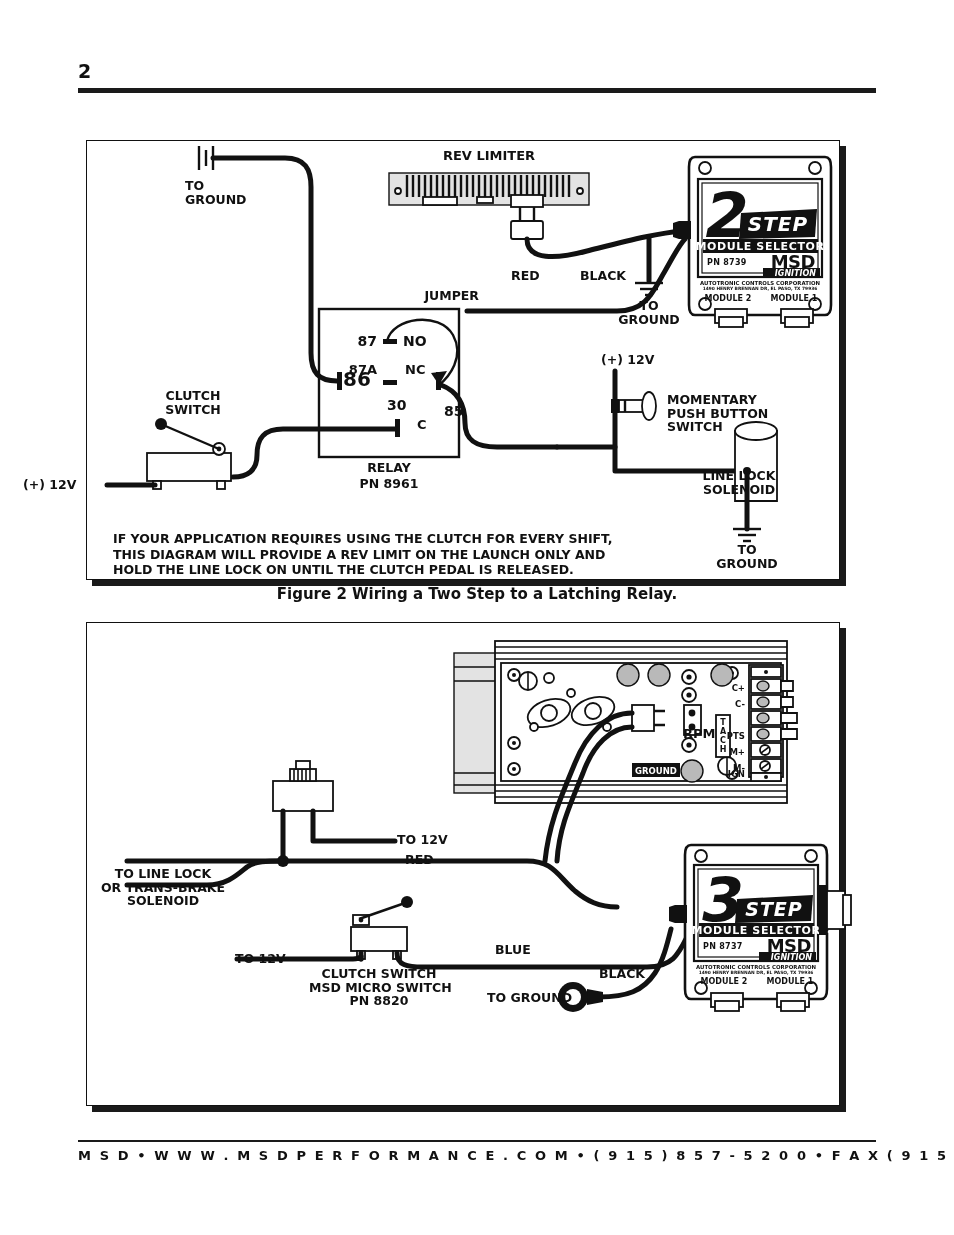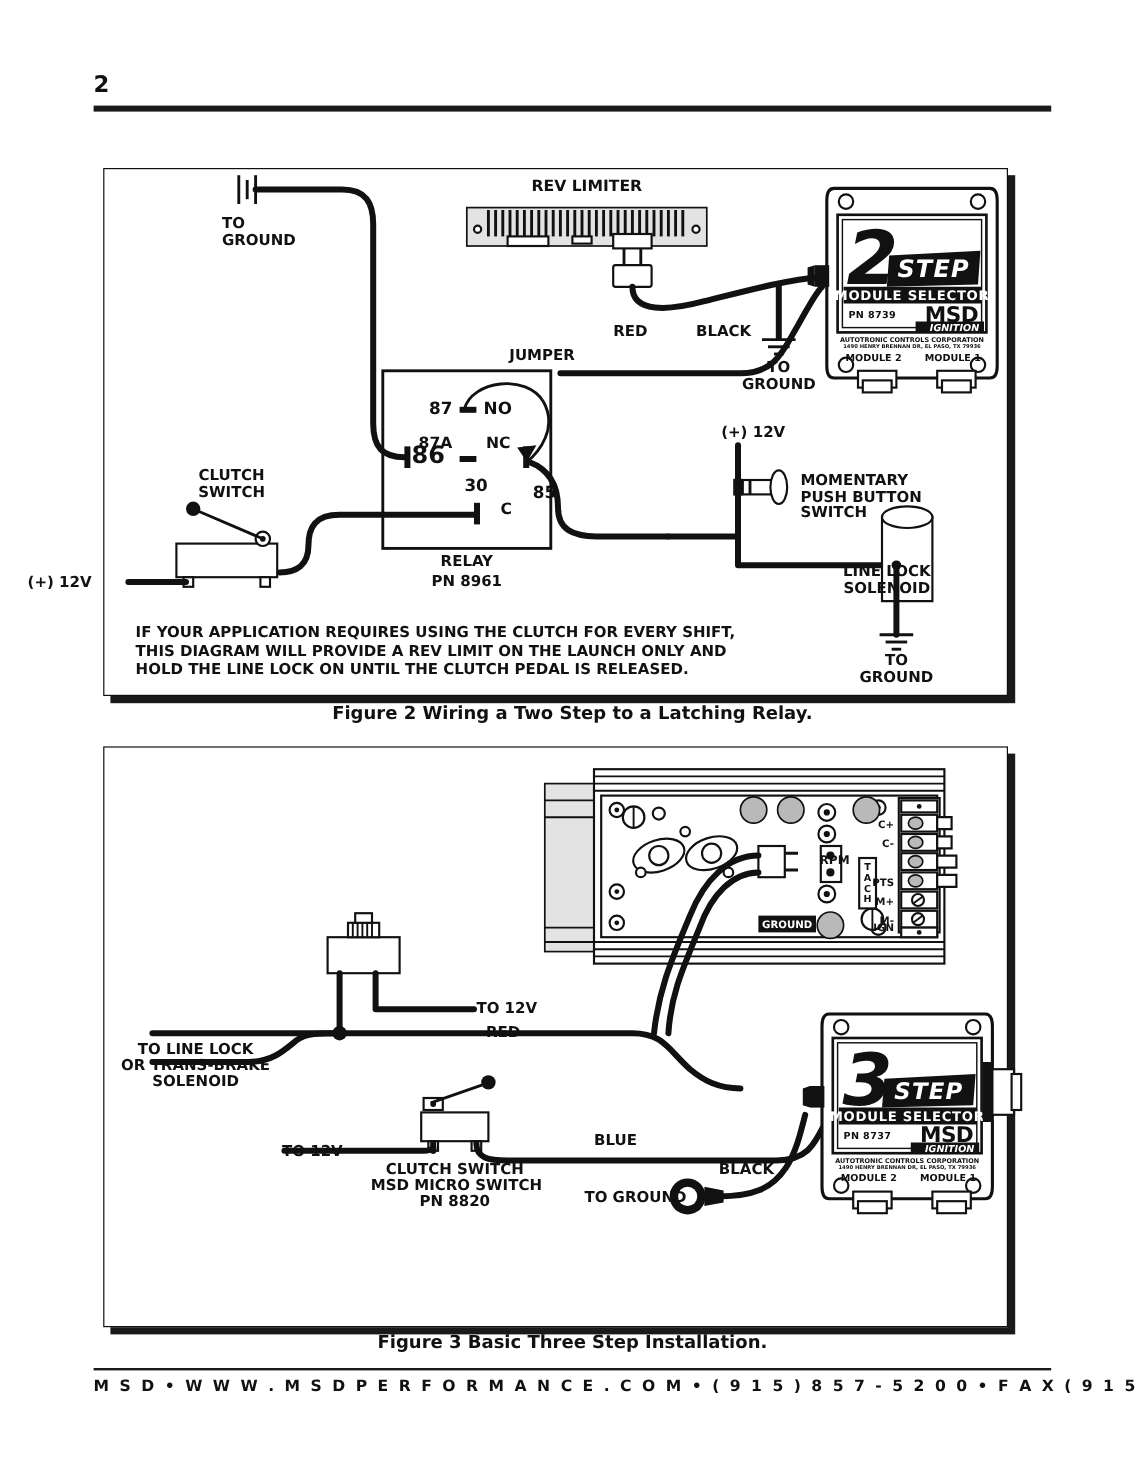"IF YOUR APPLICATION REQUIRES USING" .note { margin-top: none -> 12px }
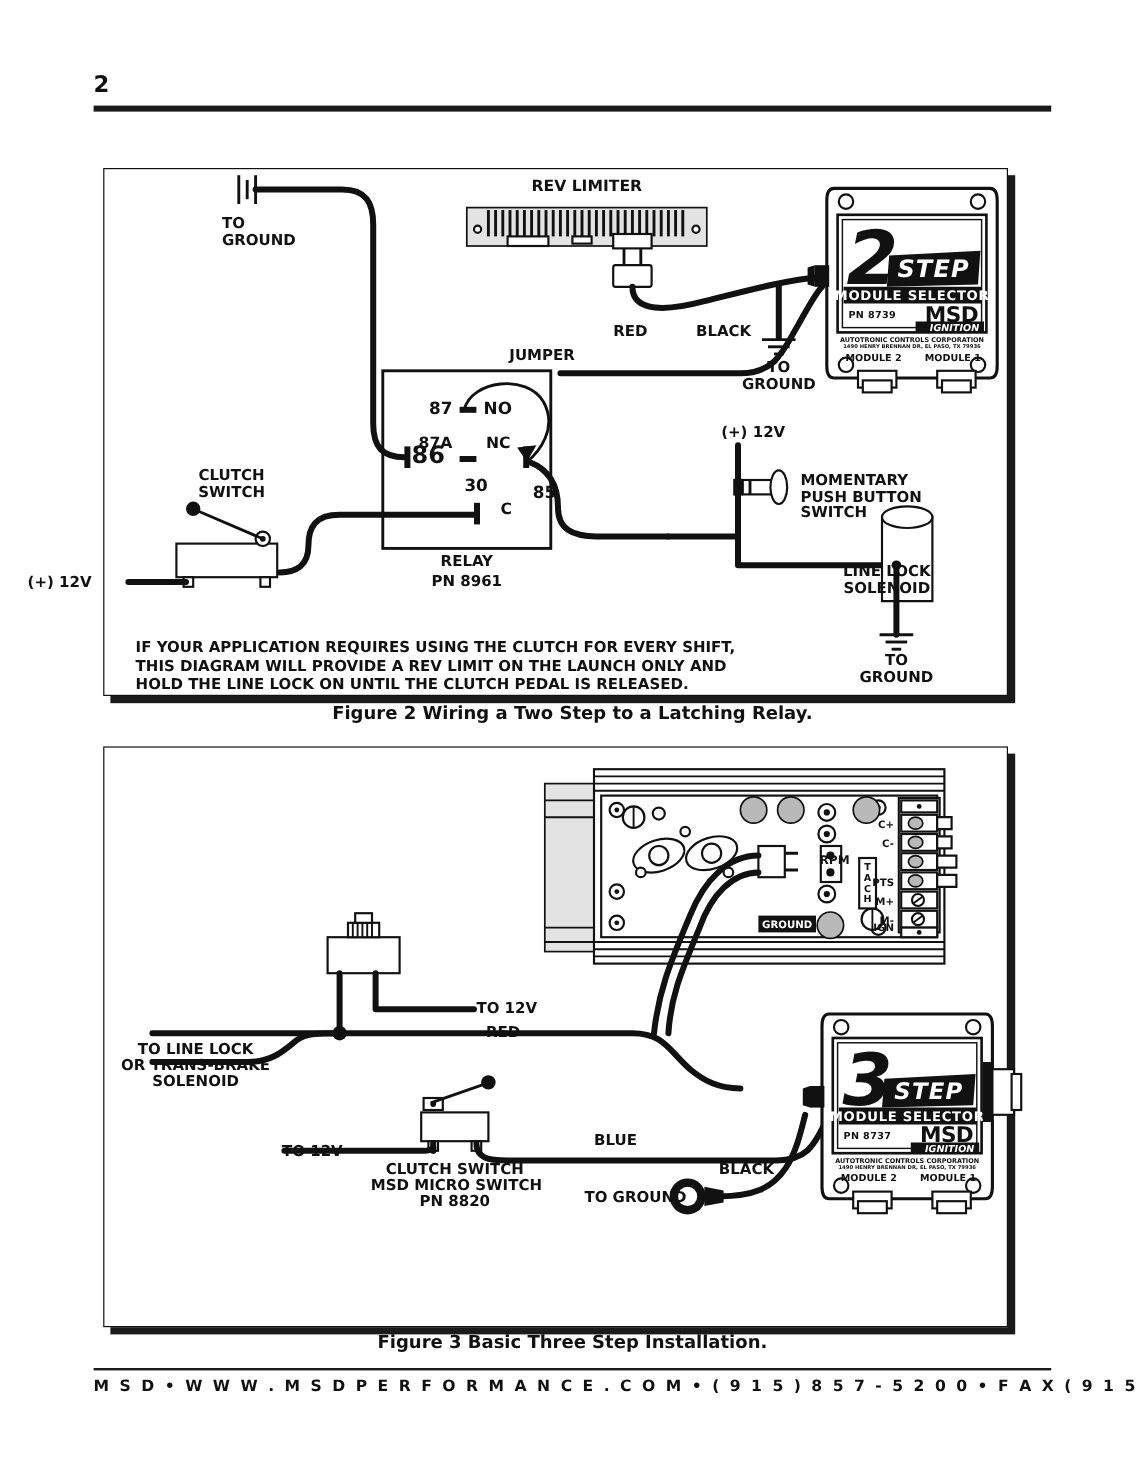"RPM" div.lbl { font-size: 10px -> 13px; top: 88px -> 104px }
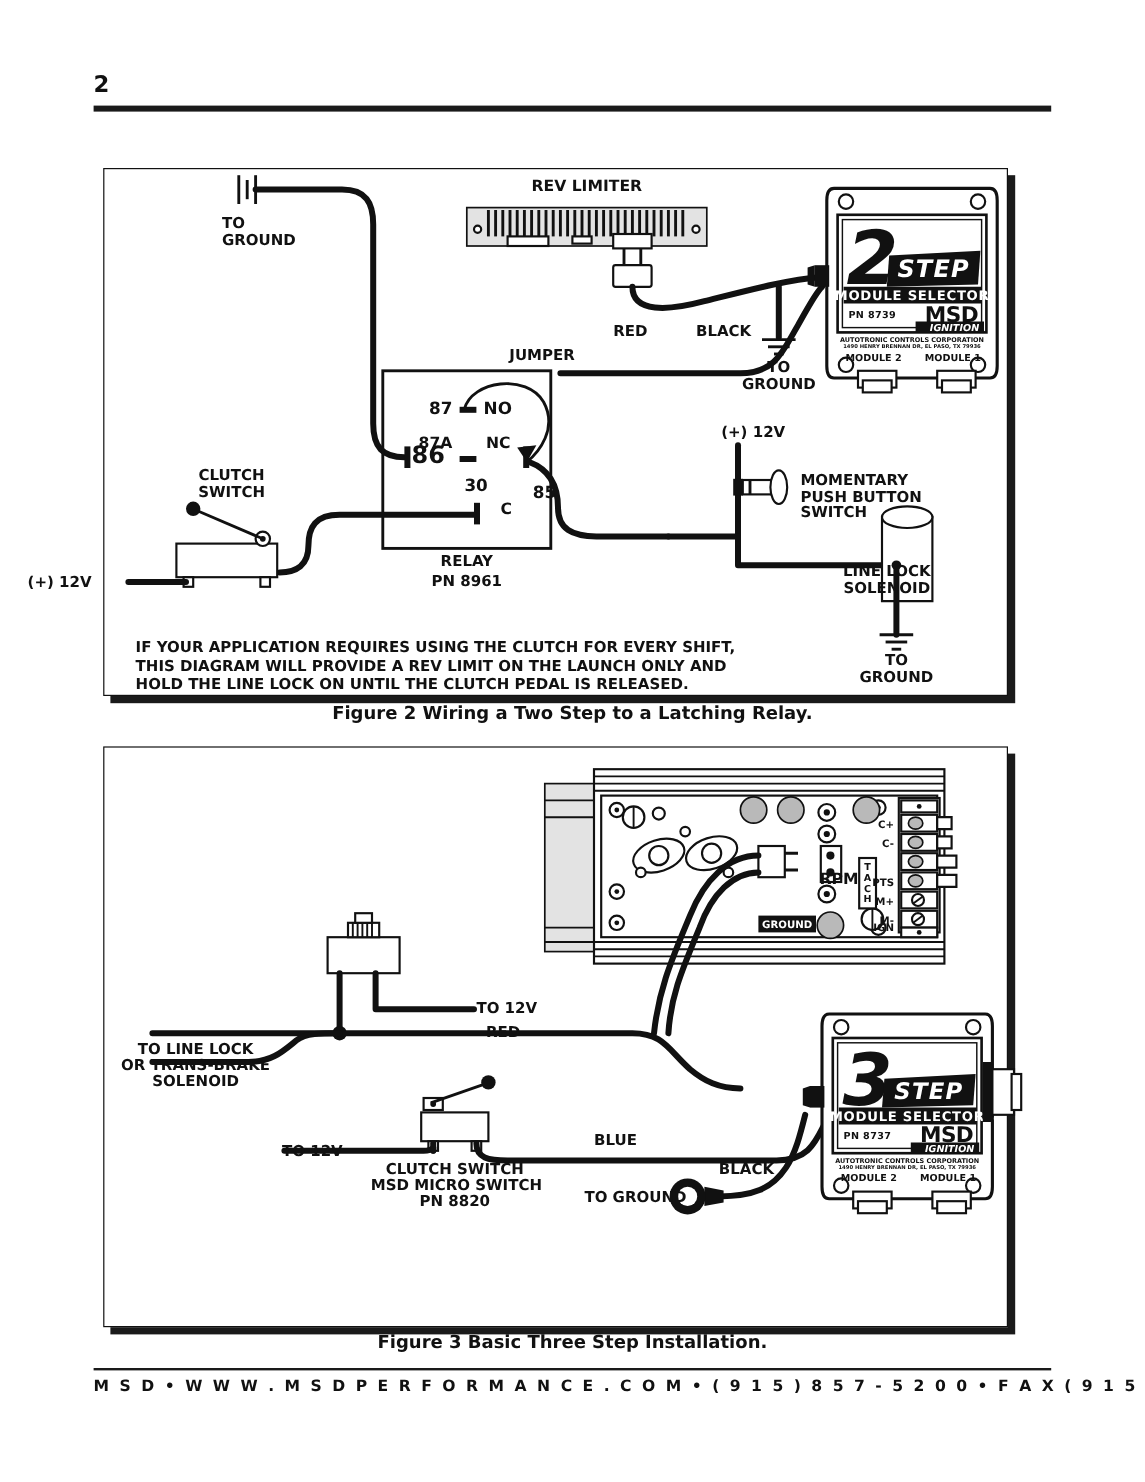"Figure 3 Basic Three Step" div.cap { html: <div>Figure 3 Basic Three Step Installation.</div> -> none }
